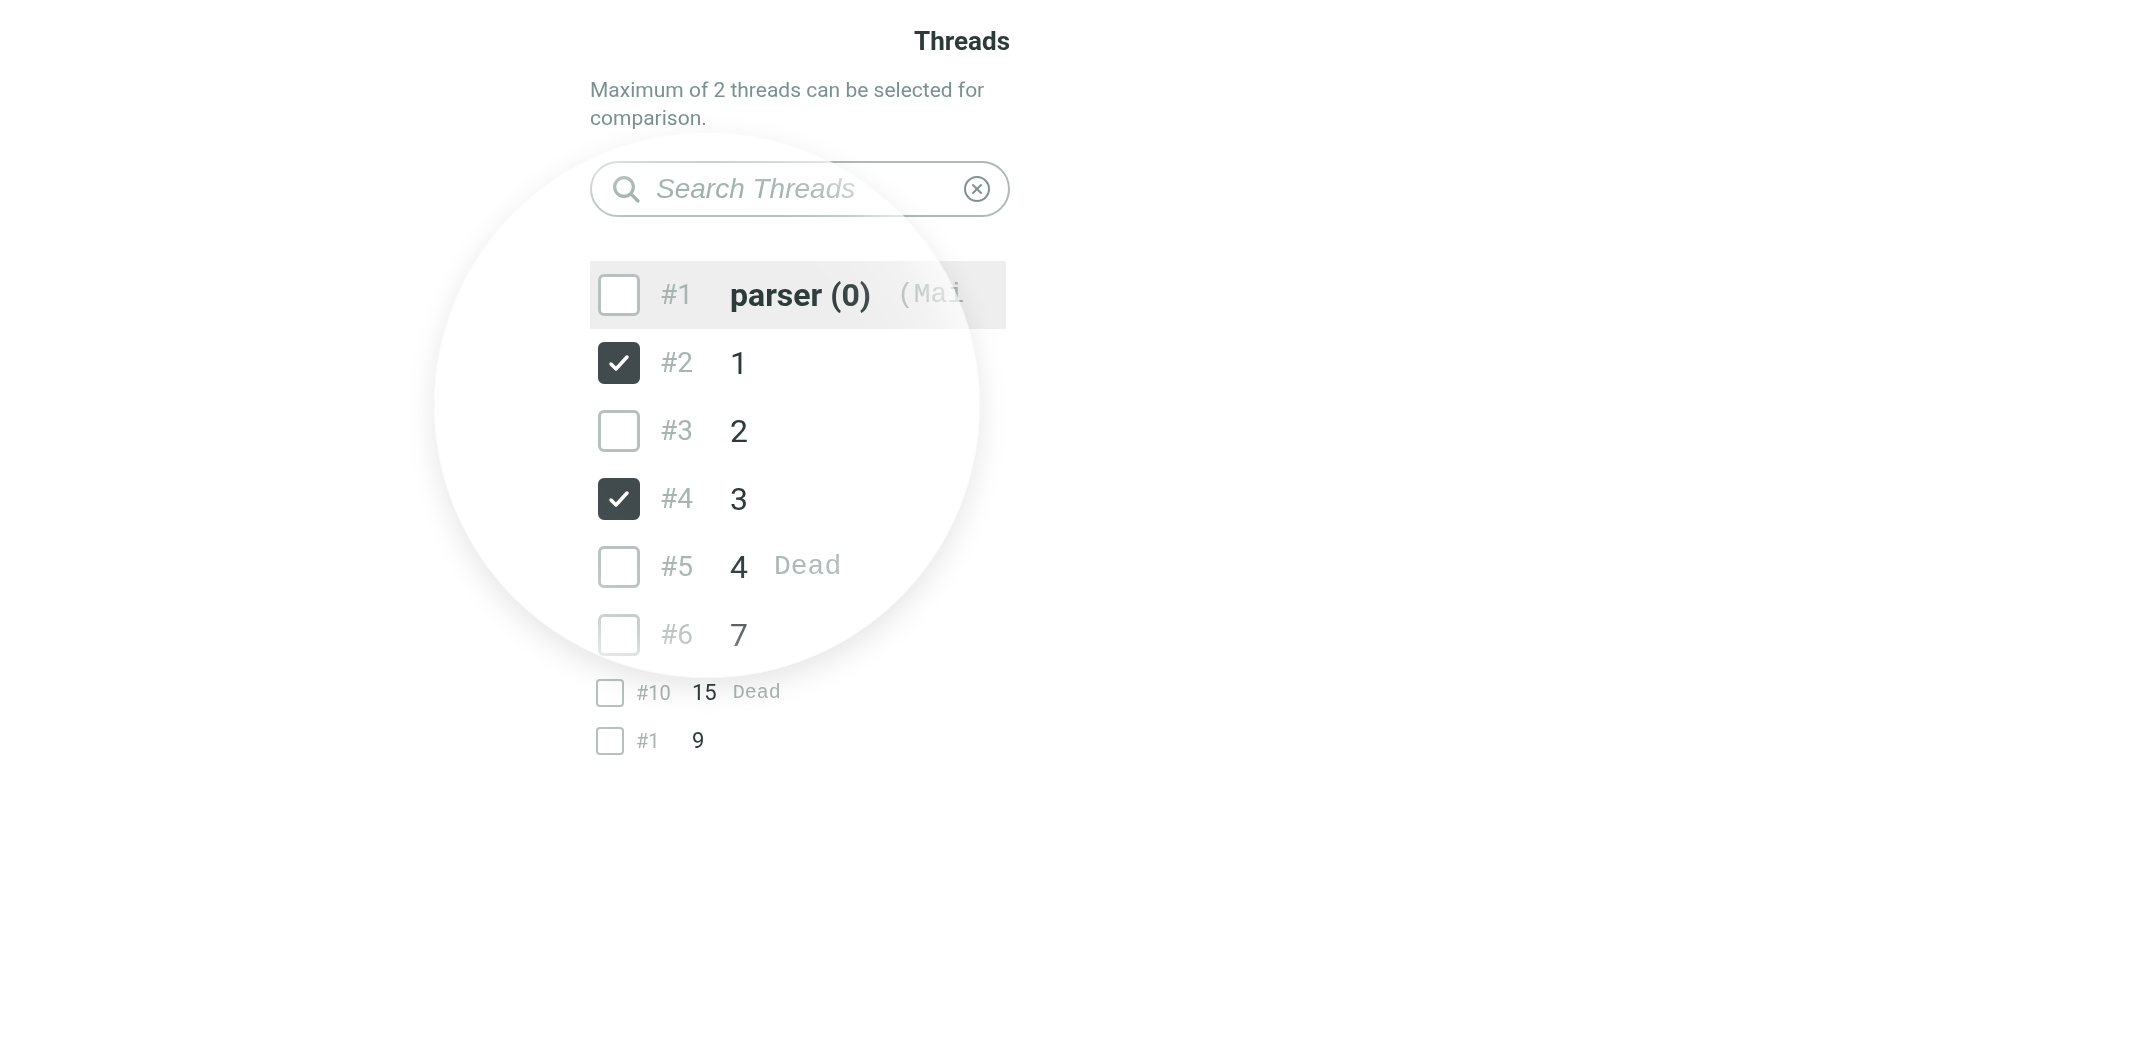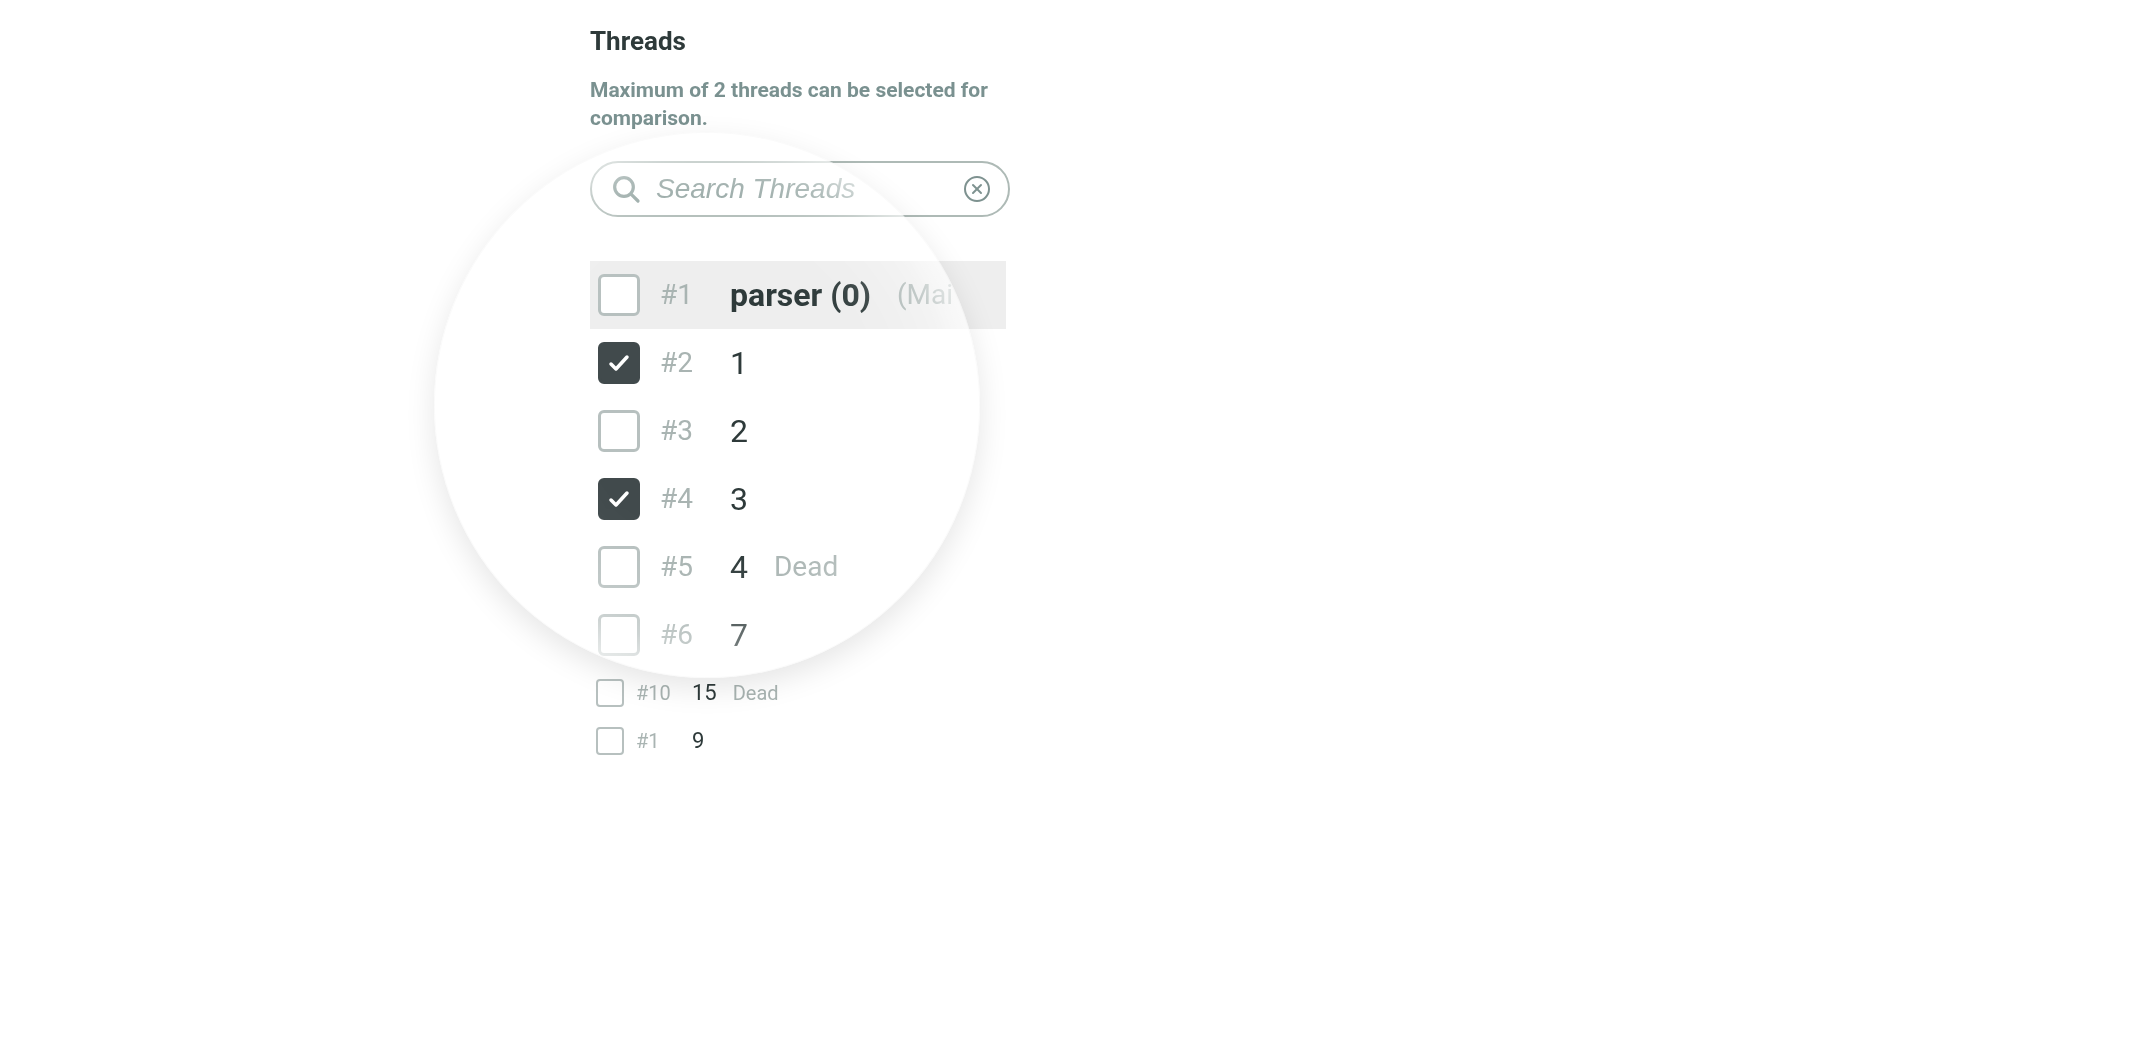"Threads" .title { text-align: none -> right }
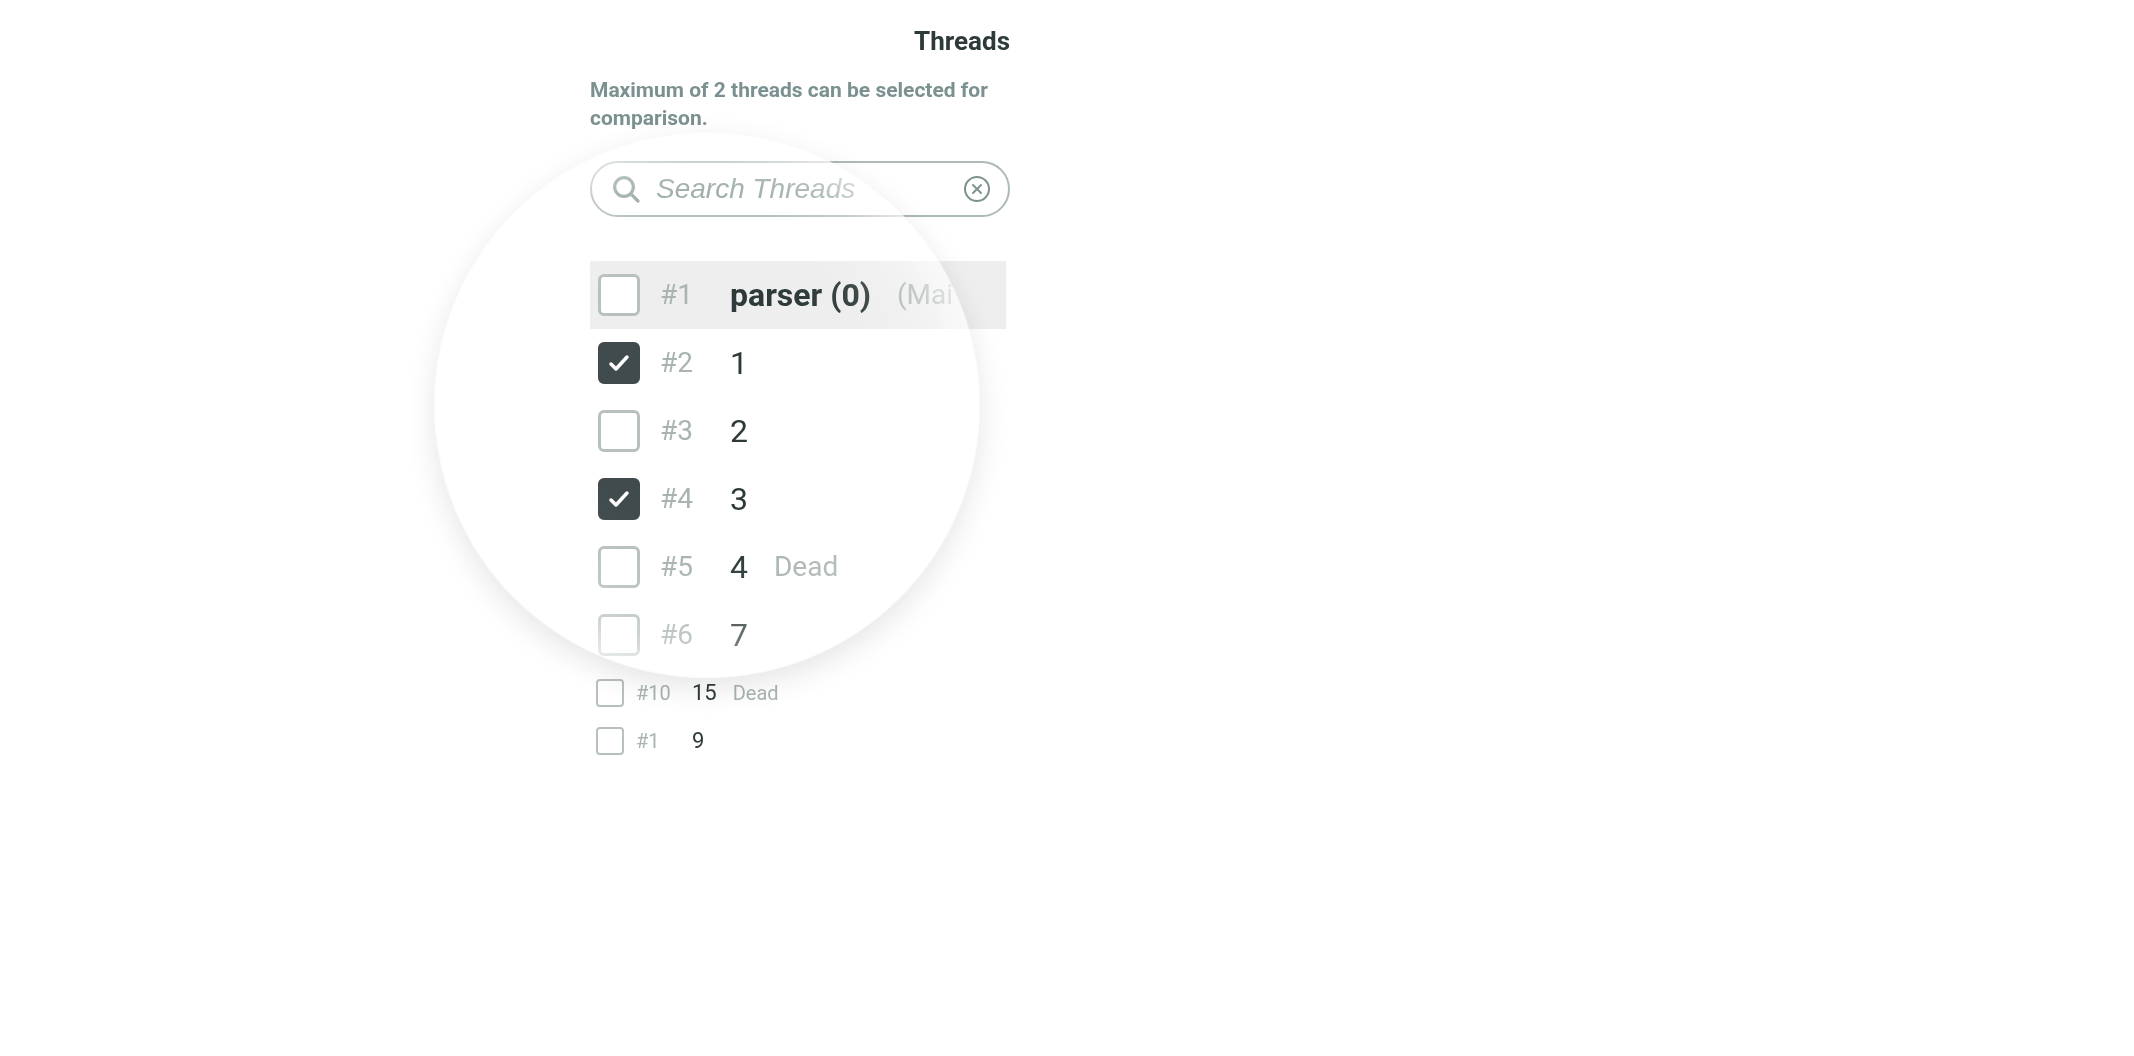"Maximum of 2 threads can" .subtitle { font-weight: 700 -> 400 }
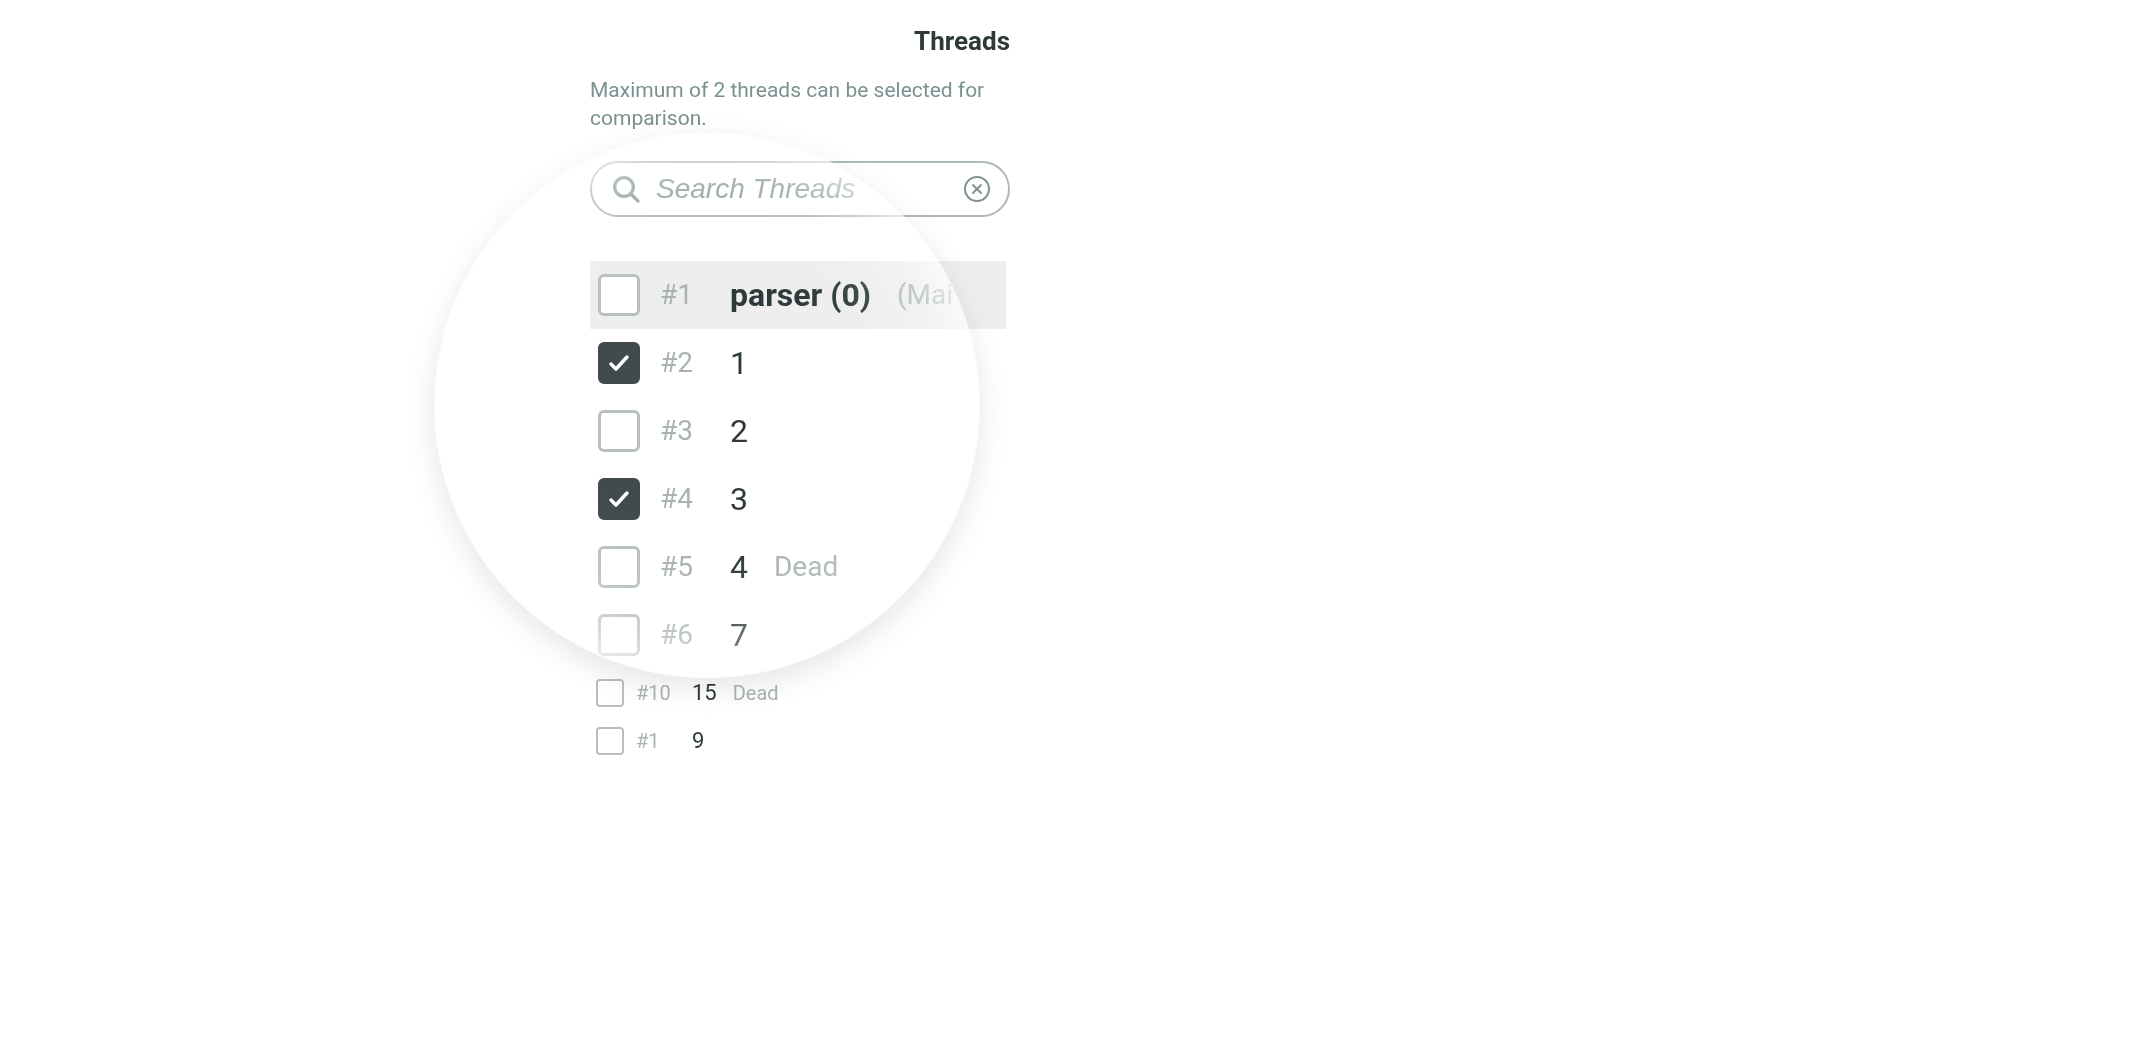"Dead" .status { font-family: none -> Liberation Mono, monospace }
